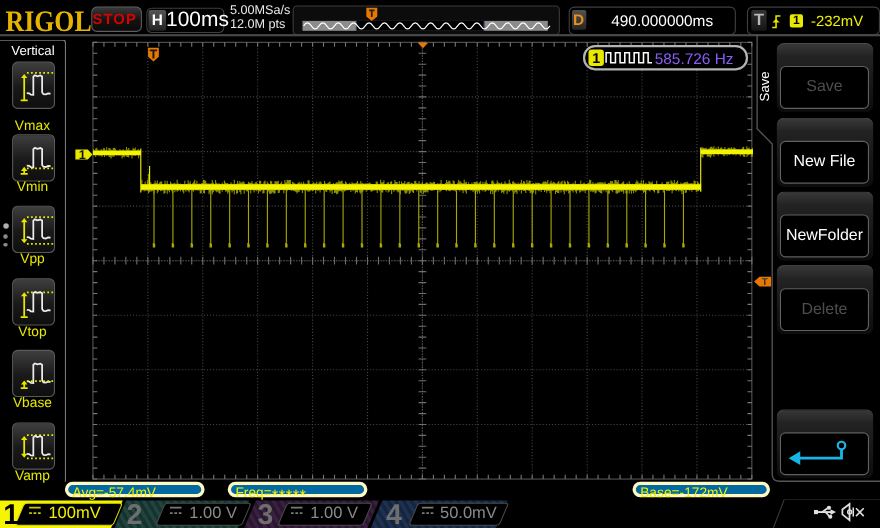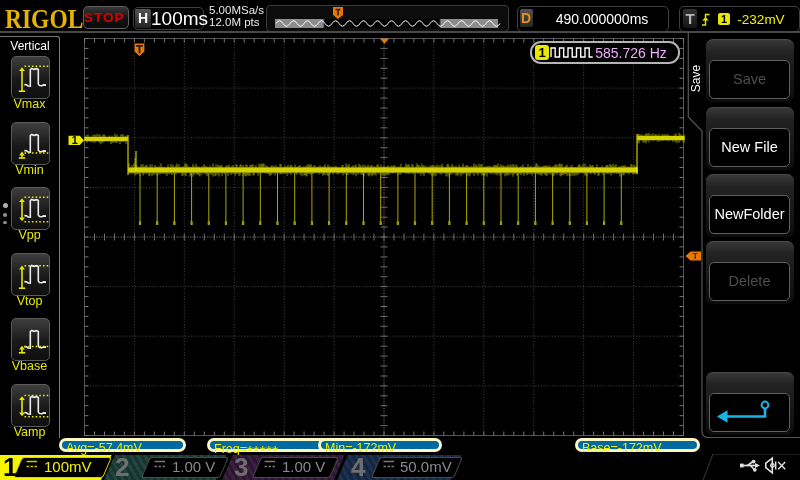"585.726 Hz" div { color: #f0abfc -> #8b5cf6 }
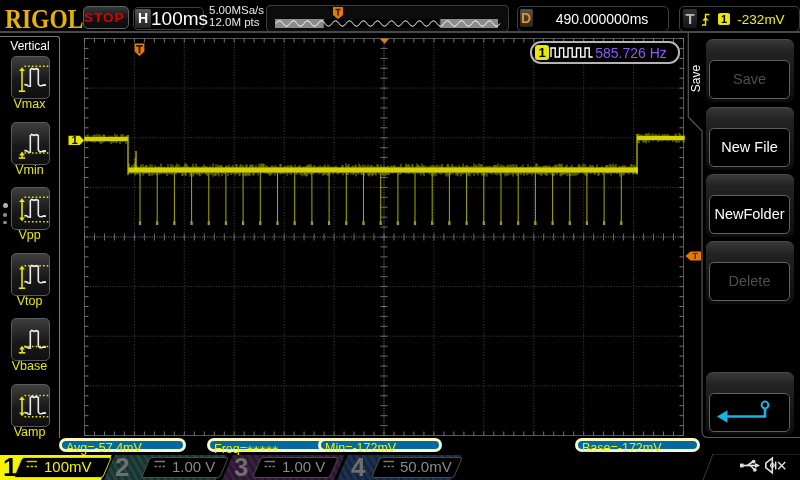"Vmax" div.abs { top: 97px -> 107px }
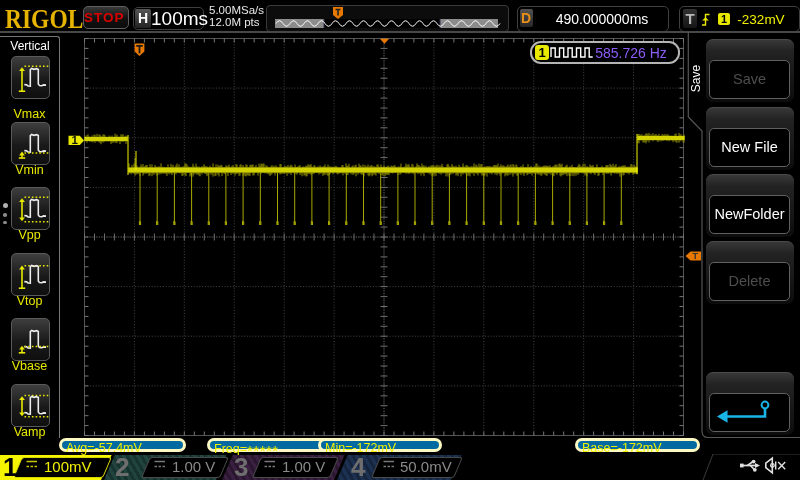"Min=-172mV" div.abs { html: <div>Min=-172mV</div> -> none }
